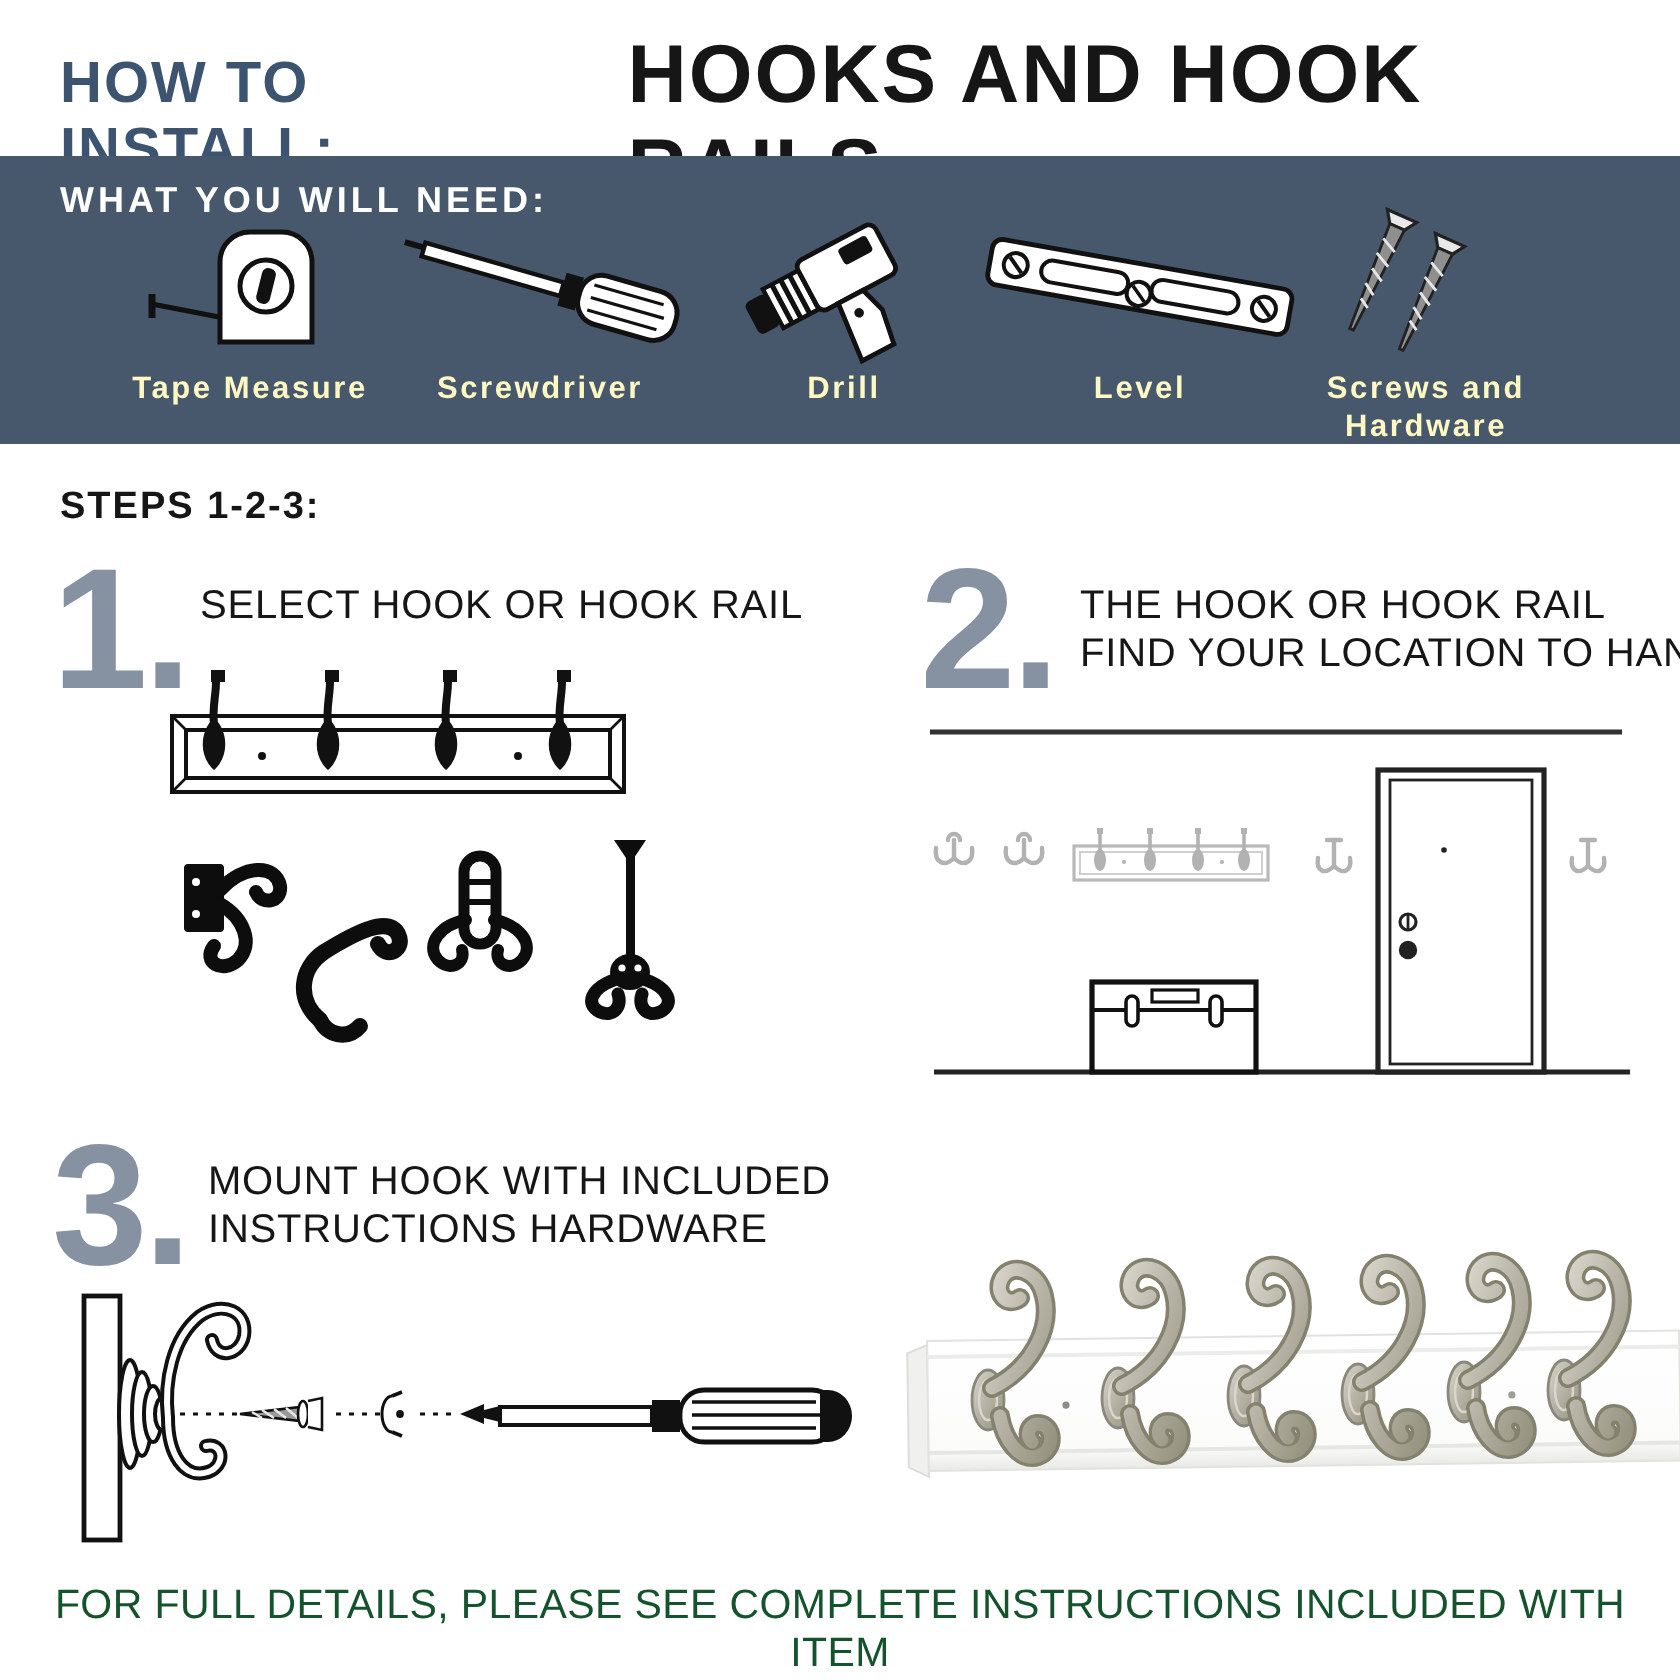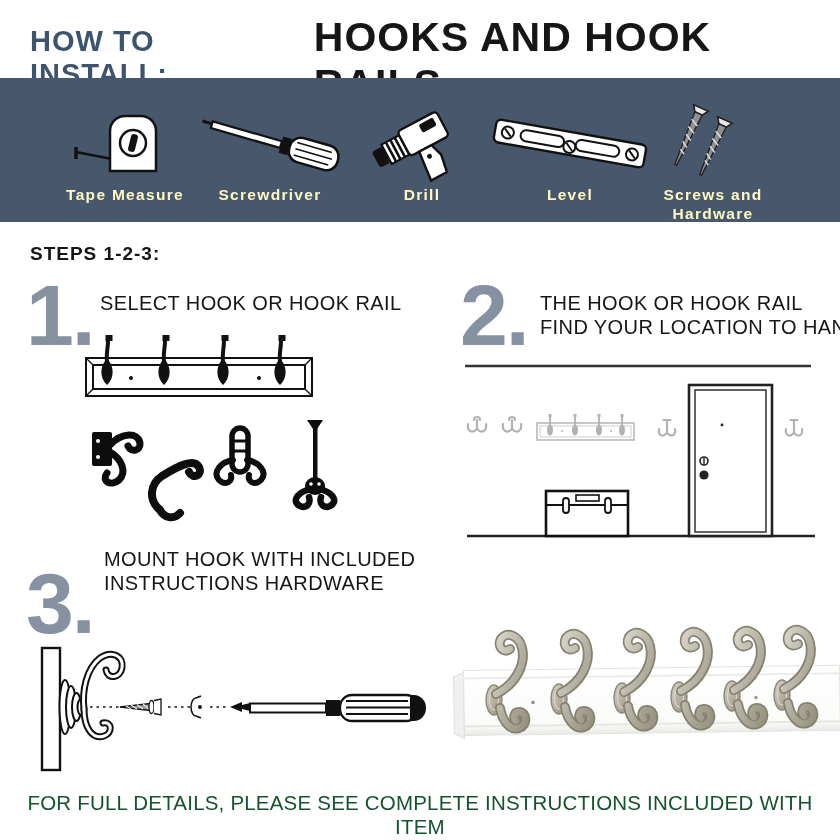"WHAT YOU WILL NEED:" div.heading { html: none -> <div>WHAT YOU WILL NEED:</div> }
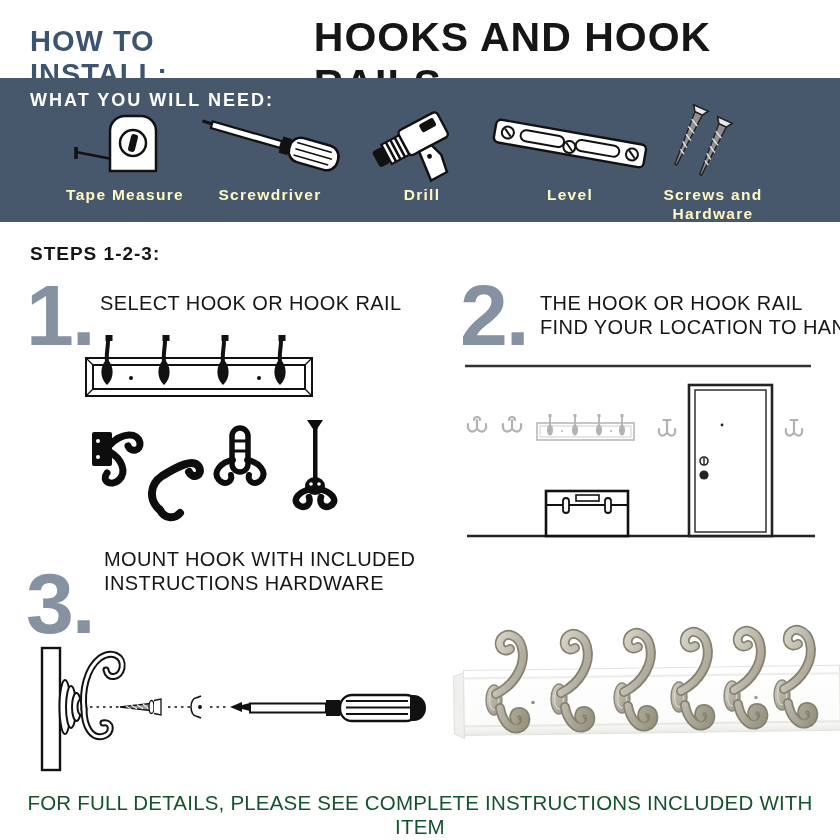"MOUNT HOOK WITH INCLUDED" div.step-title { top: 548px -> 580px }
